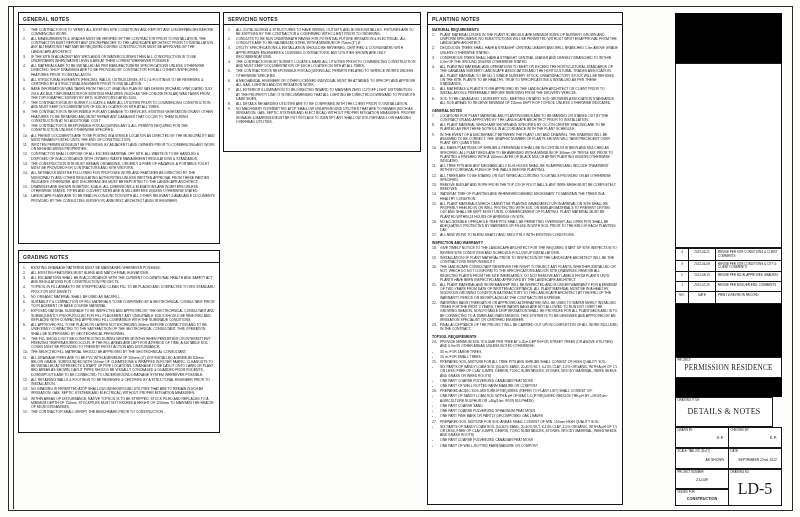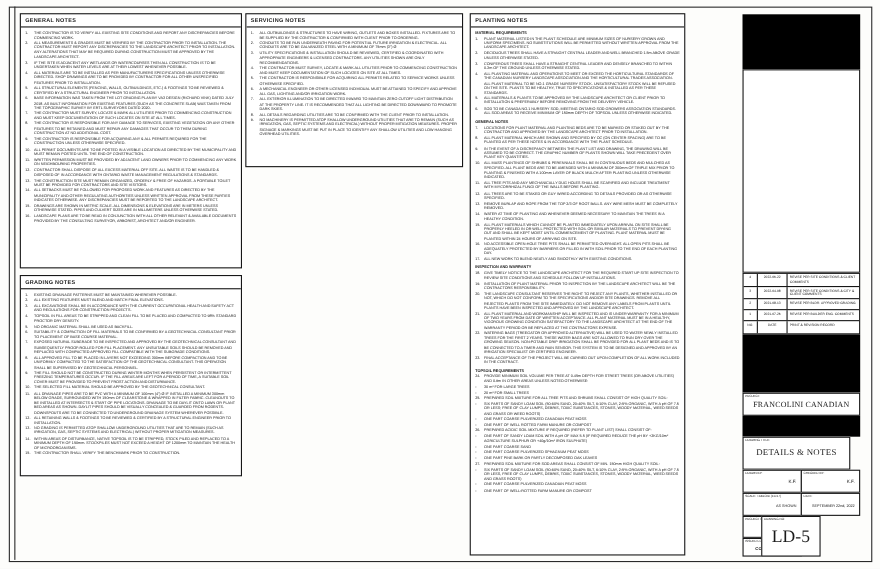"FRANCOLINI CANADIAN" span.cell-value-serif { text: FRANCOLINI CANADIAN -> PERMISSION RESIDENCE }
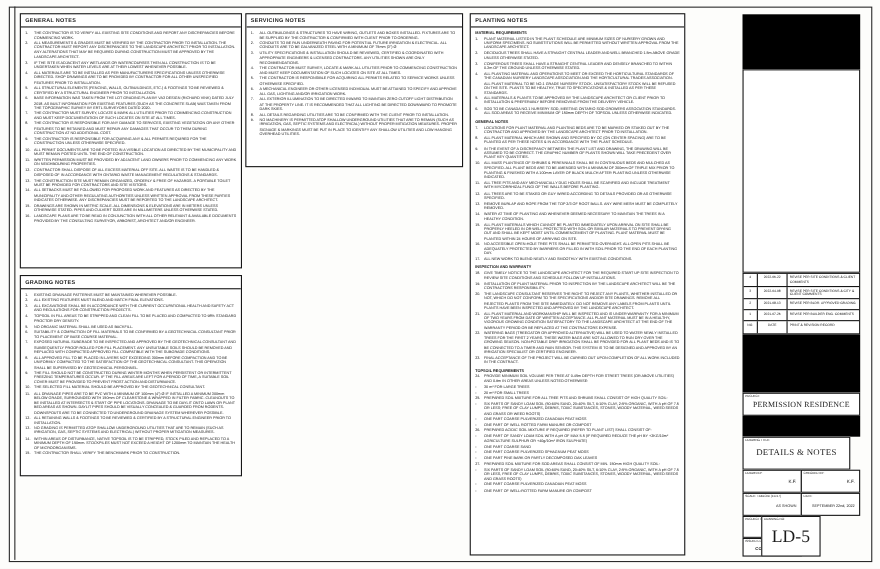"LD-5" #tb-drawno { left: 692px -> 728px }
